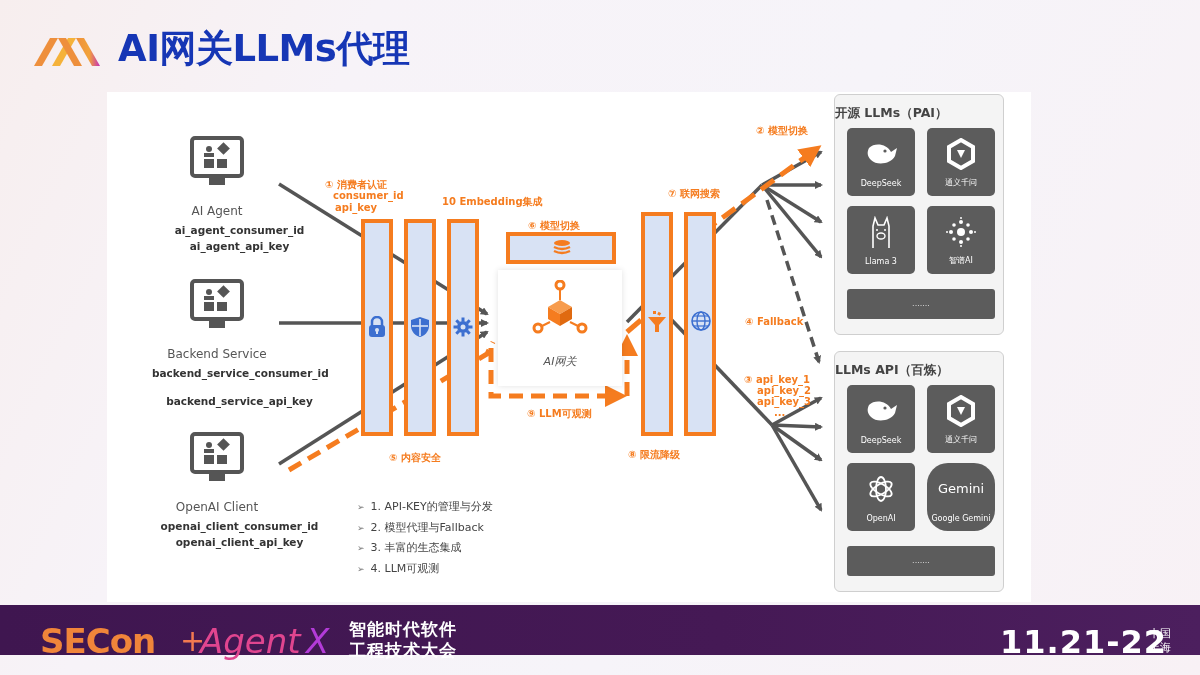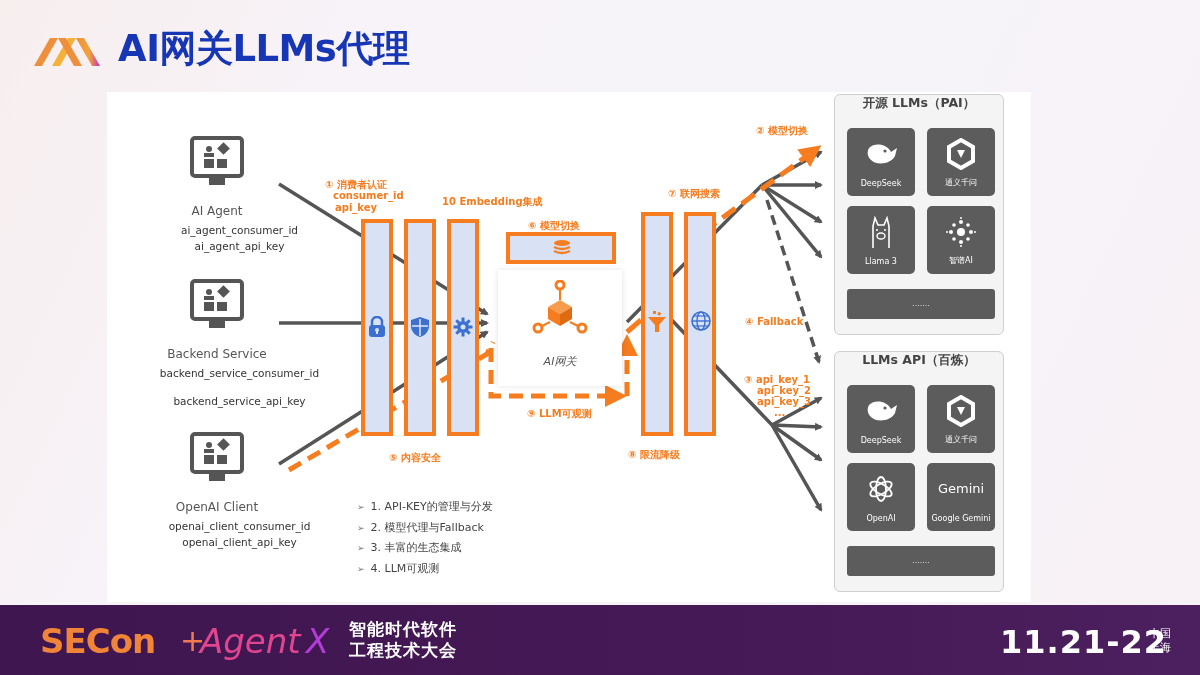"开源 LLMs（PAI）" .panel-title { margin-top: none -> 10px; text-align: center -> left }
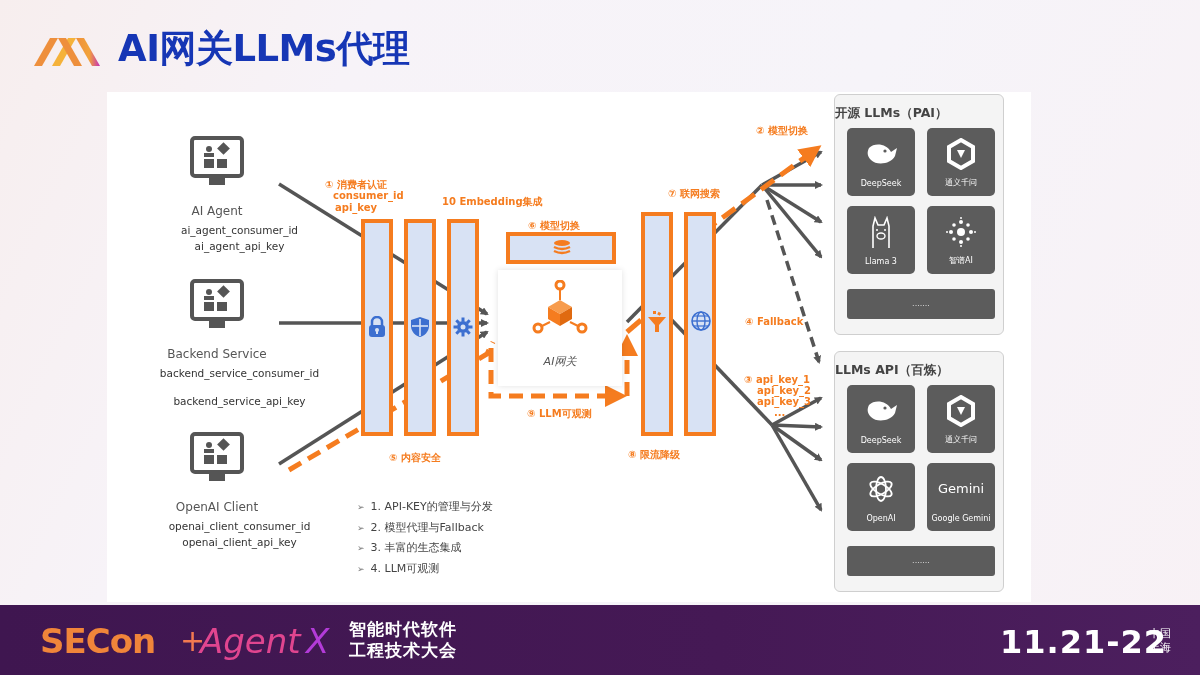"ai_agent_consumer_id" .client-cred { font-weight: normal -> bold }
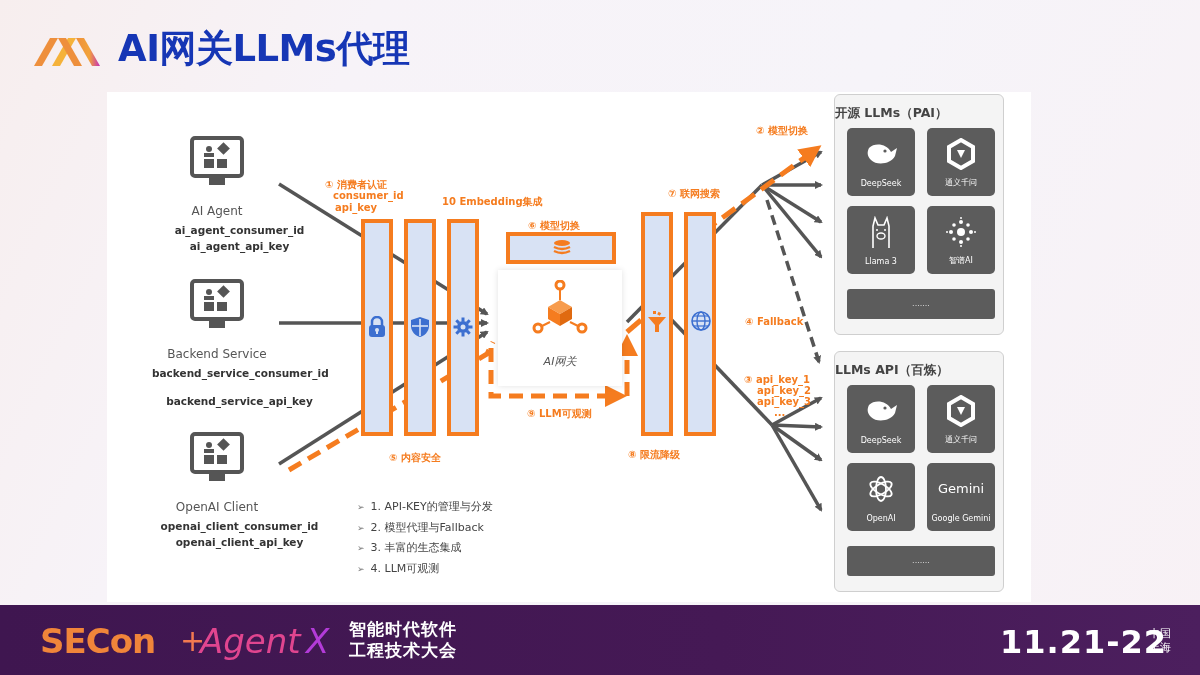"Gemini" div.tile { border-radius: none -> 21px }
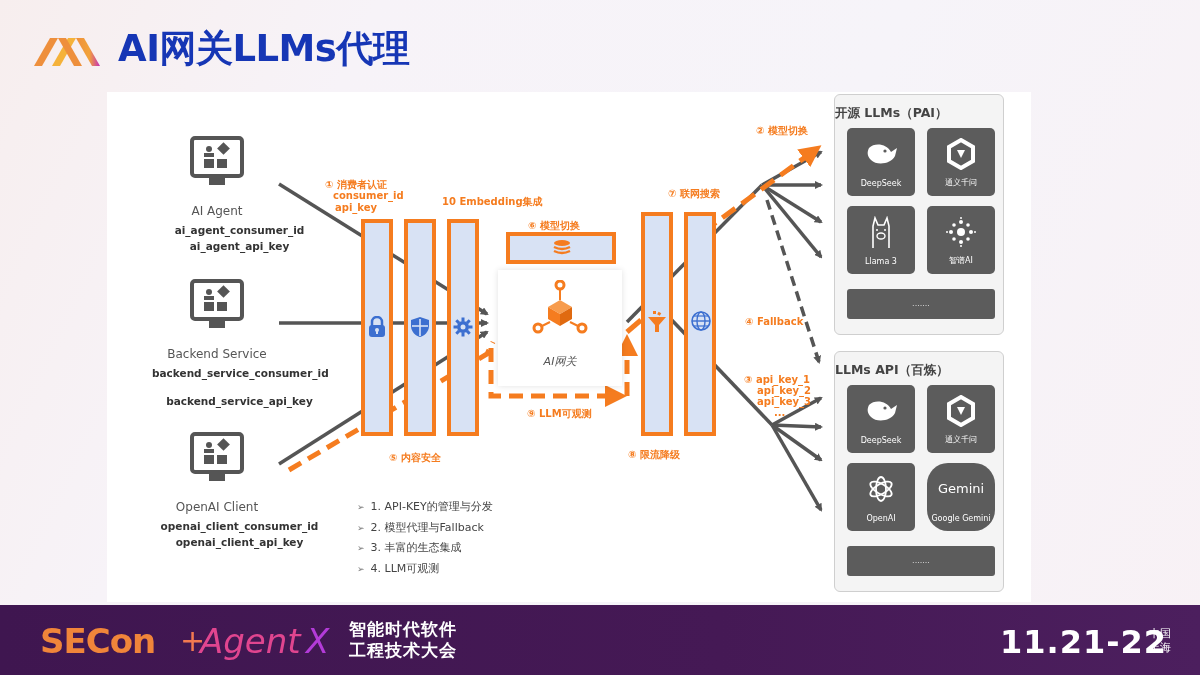"SECon" .footer { height: 70px -> 50px }
